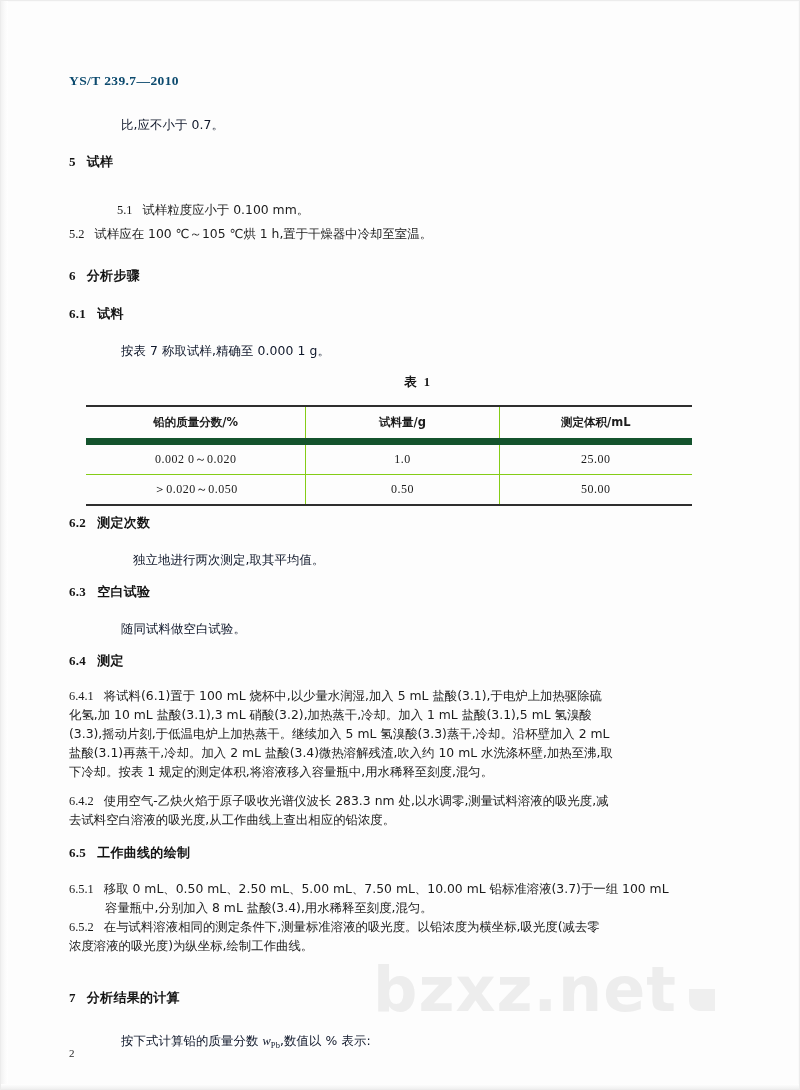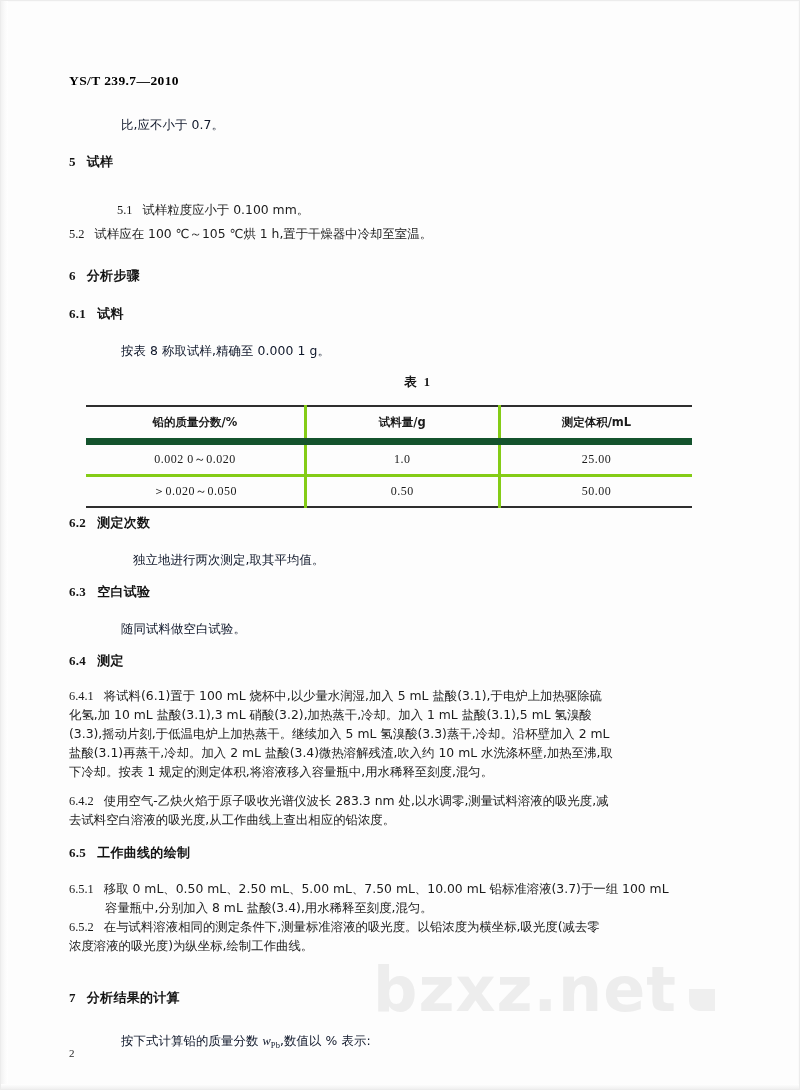"YS/T 239.7—2010" .doc-header { color: #000000 -> #0c4a6e }
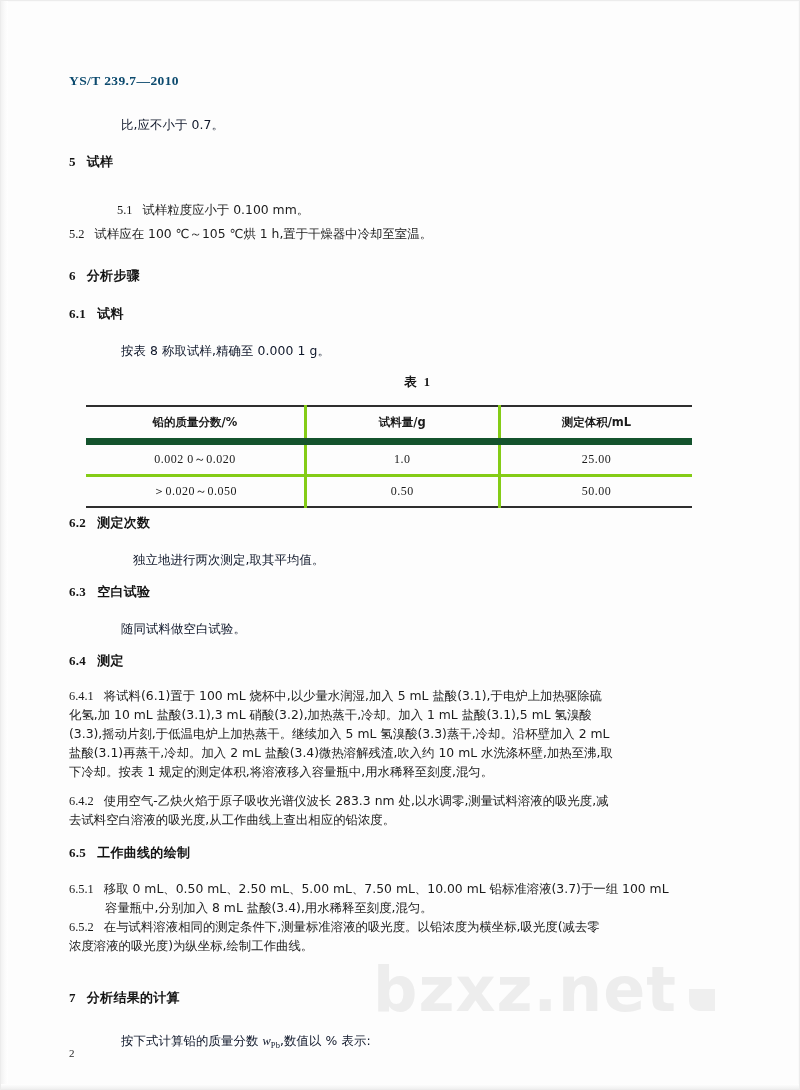"按表 8 称取试样,精确至 0.000 1" div.abs { text: 8 -> 7 }
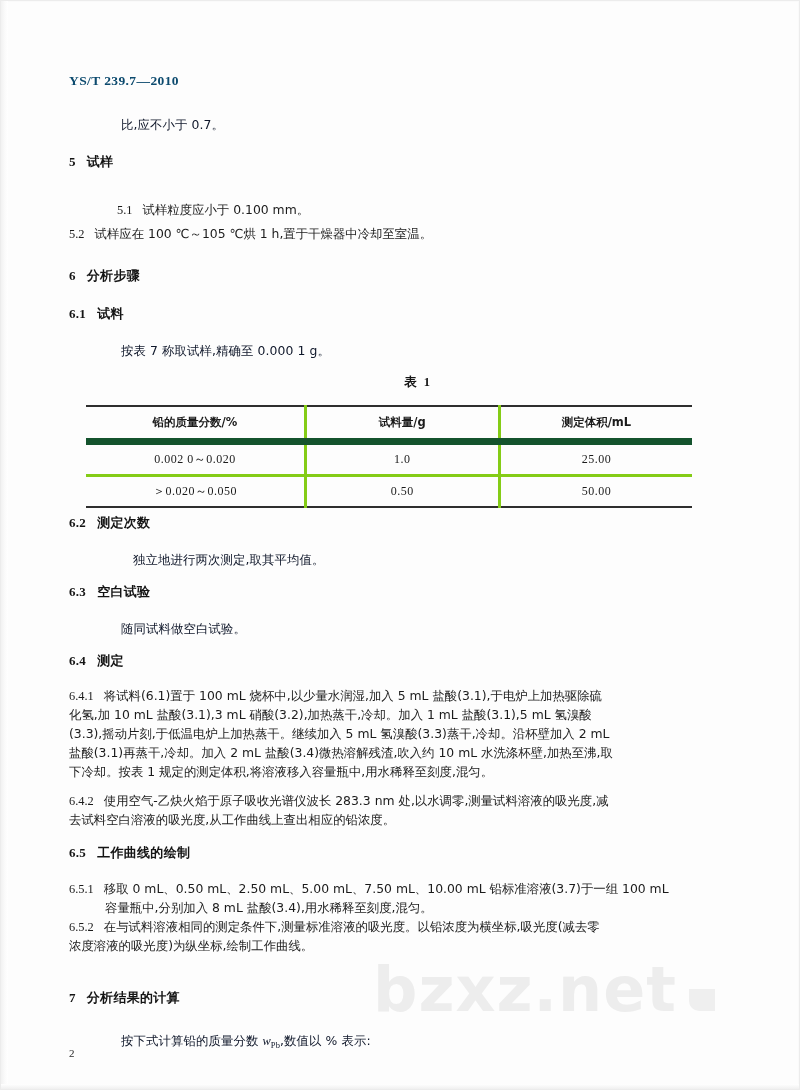"0.002 0～0.020" table.data-table th, table.data-table td { border: 3px solid #84cc16 -> 1px solid #84cc16 }
